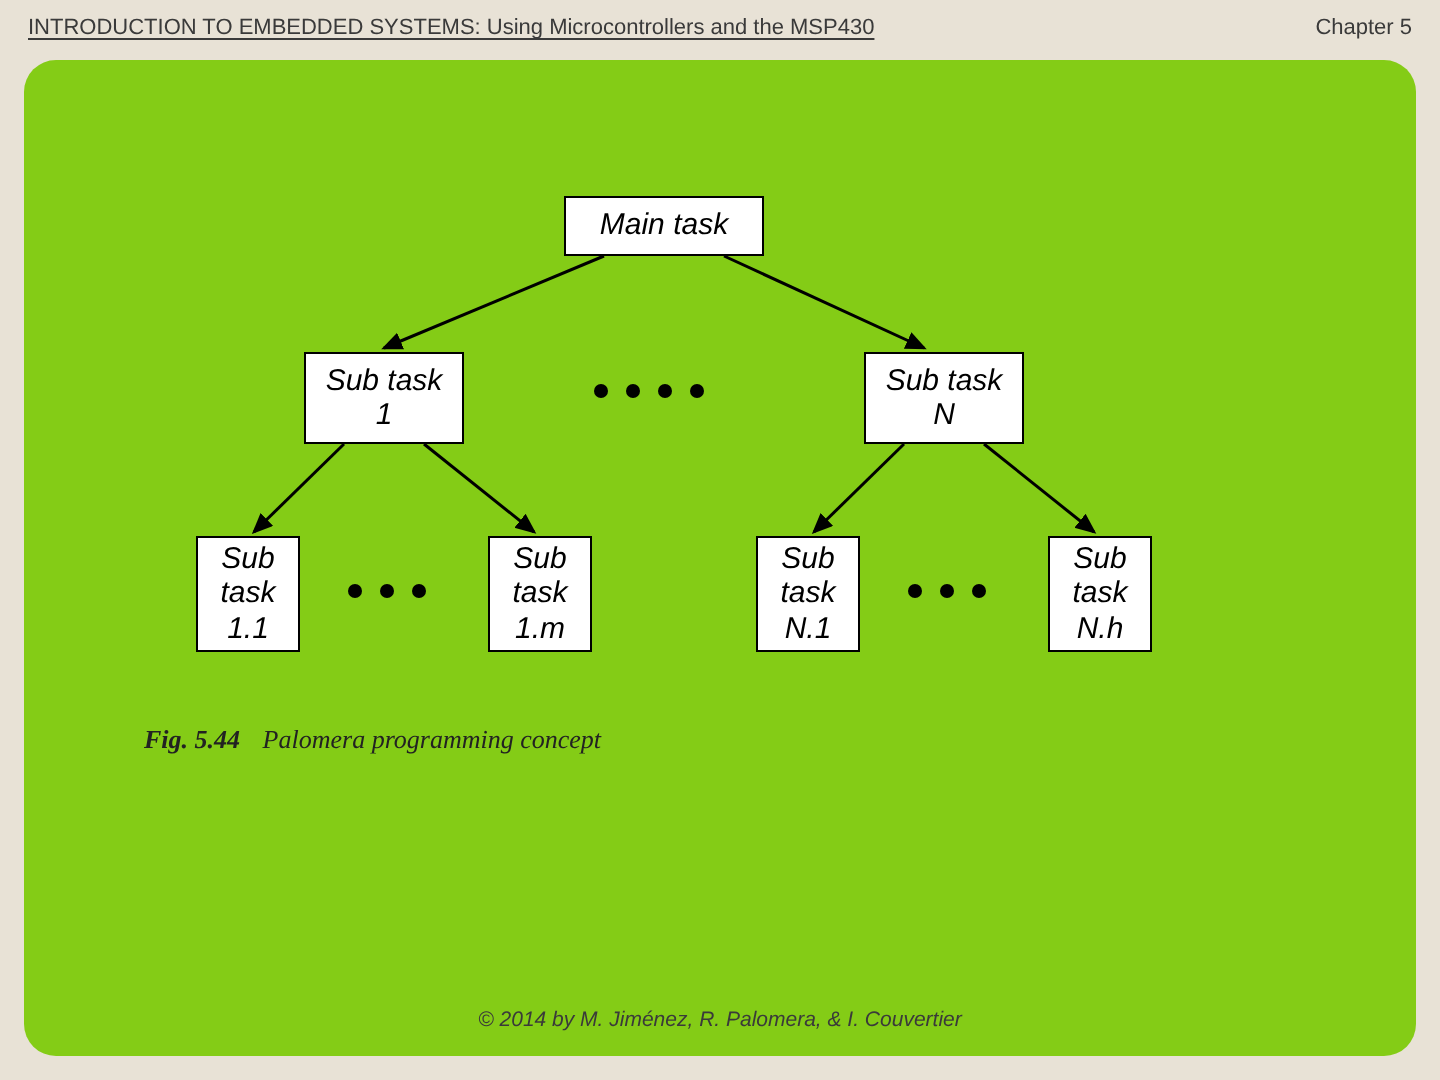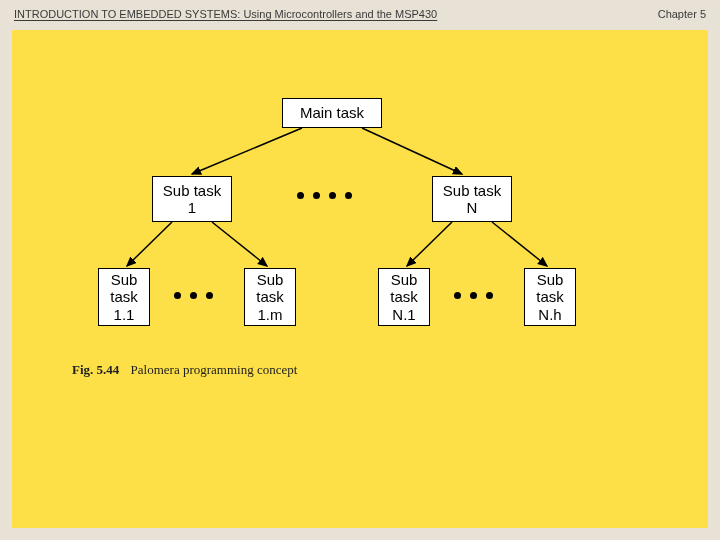"Main task" .content-area { background: #fde047 -> #84cc16; border-radius: 0 -> 16px; font-style: none -> italic }
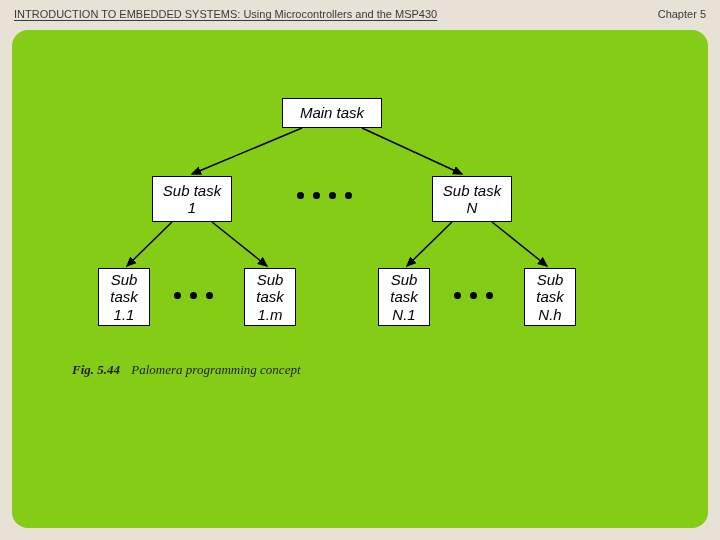"© 2014 by M. Jiménez," div.footer { html: none -> <div>© 2014 by M. Jiménez, R. Palomera, &amp; I. Couvertier</div> }
